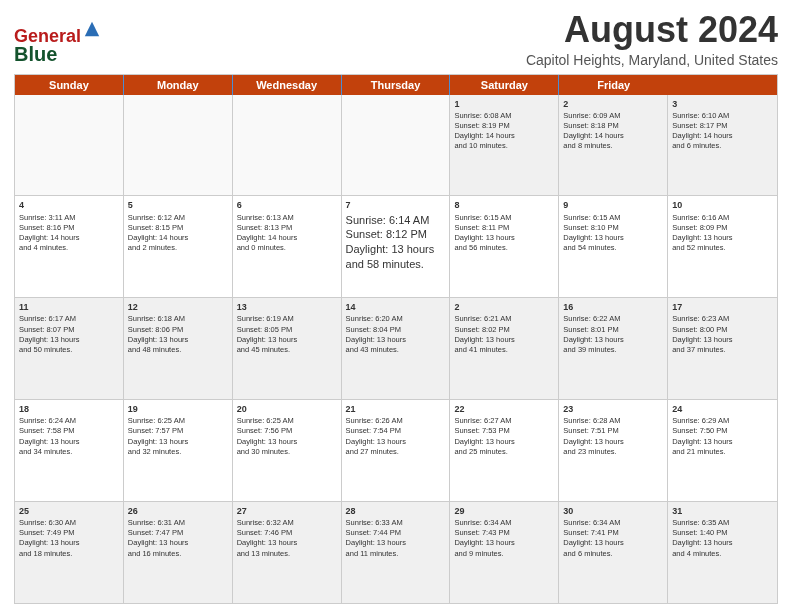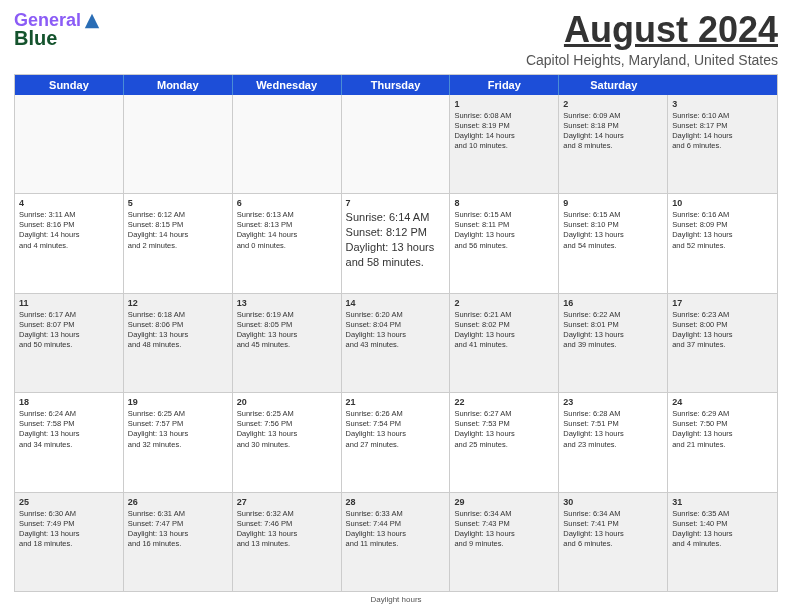"General" .logo-general { color: #8b5cf6 -> #b91c1c; margin-top: none -> 16px }
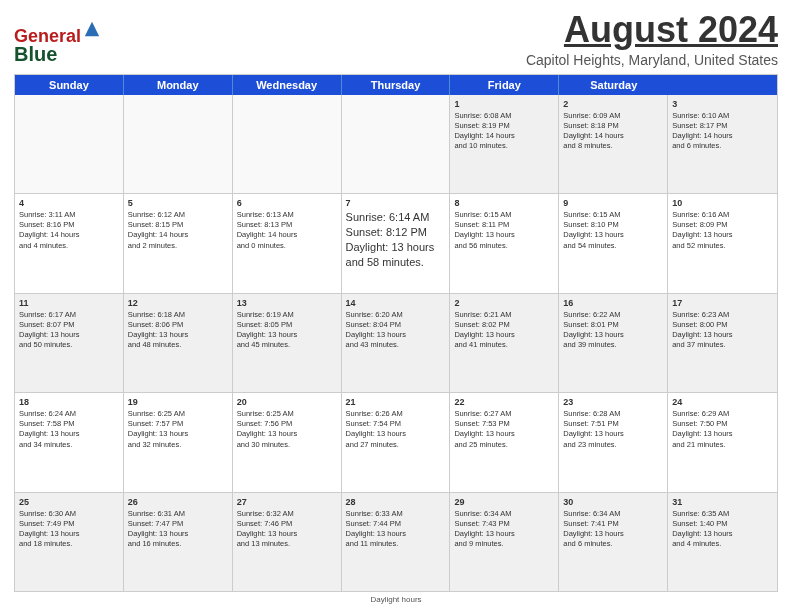"August 2024" .main-title { text-decoration: underline -> none }
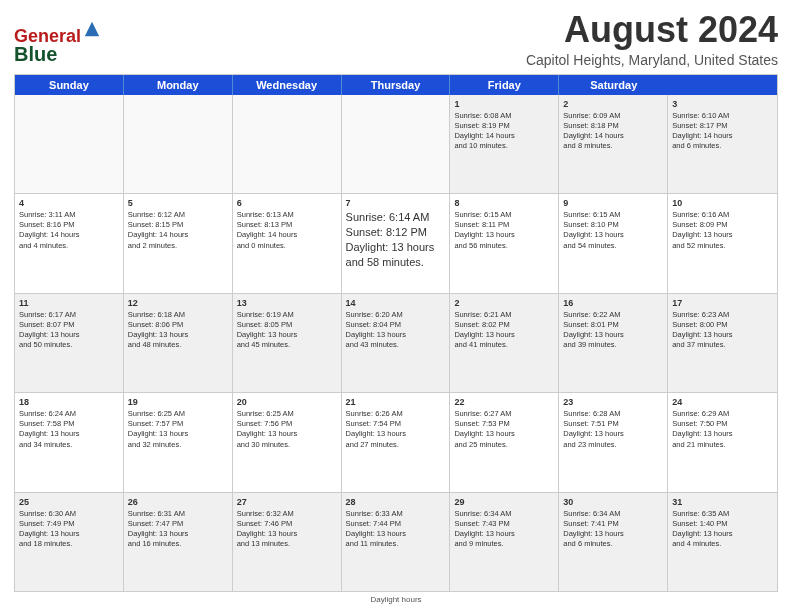"Sunday" .cal-header { background: #1d4ed8 -> #c2410c }
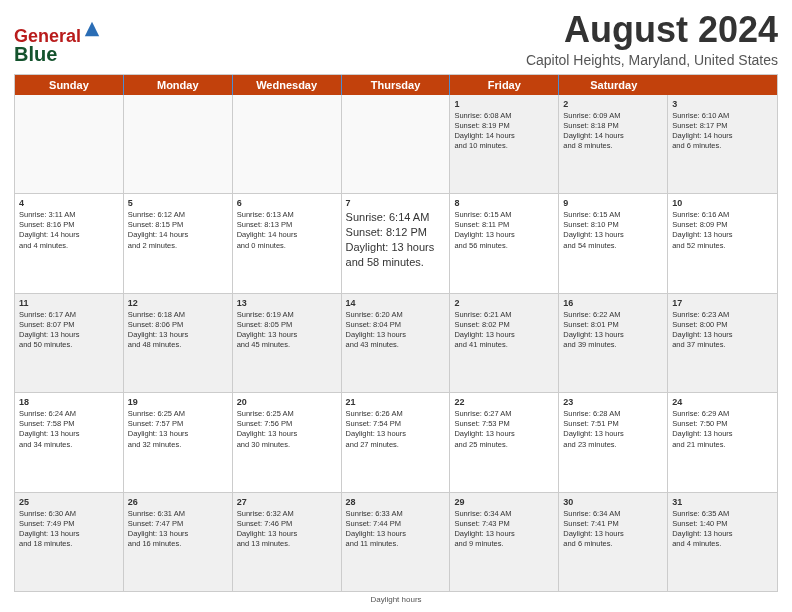"Friday" div.cal-header-cell { order: before "Saturday" -> after "Saturday" }
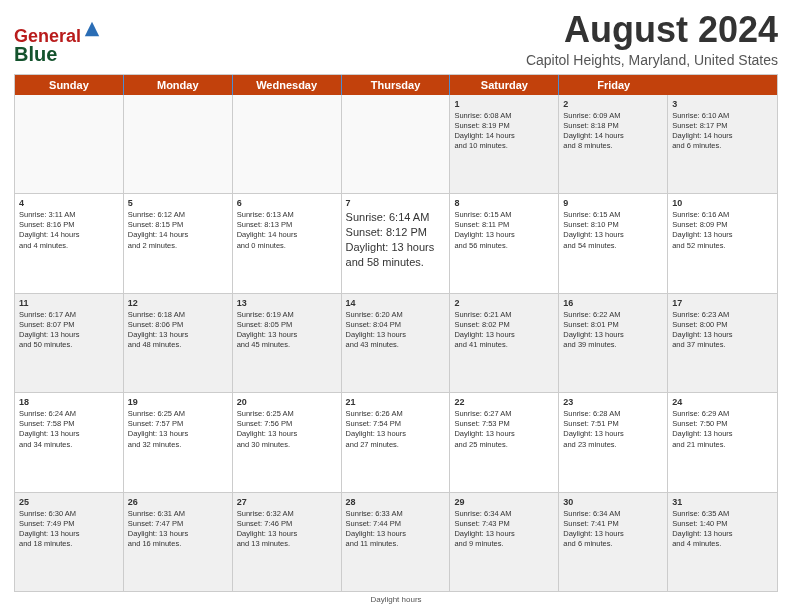"Daylight hours" div.footer-note { html: <div>Daylight hours</div> -> none }
